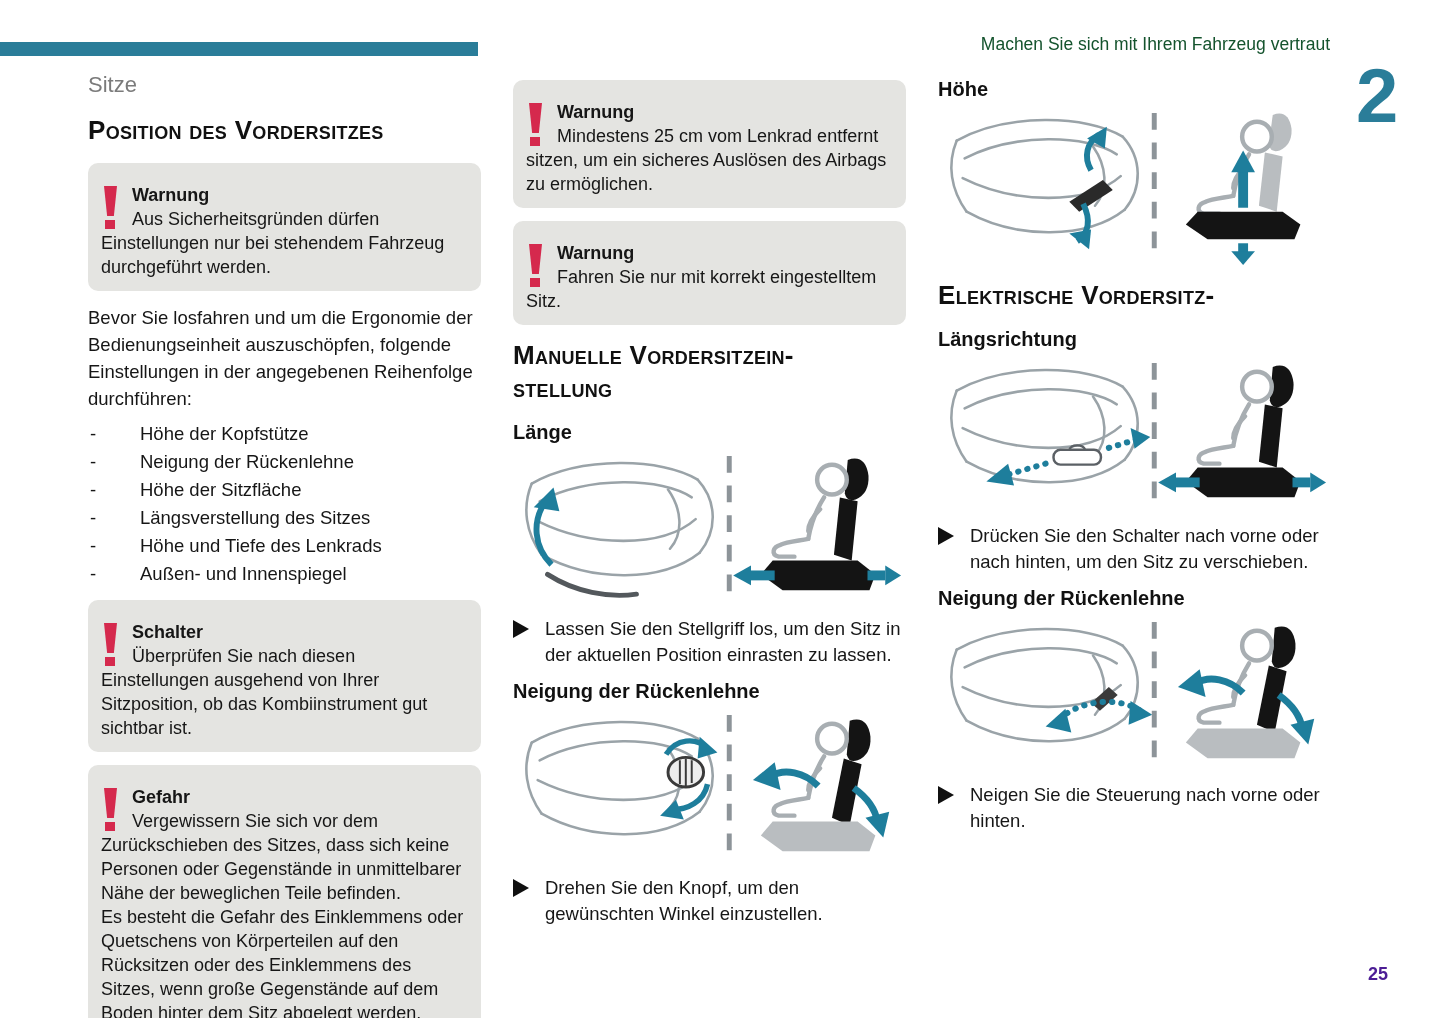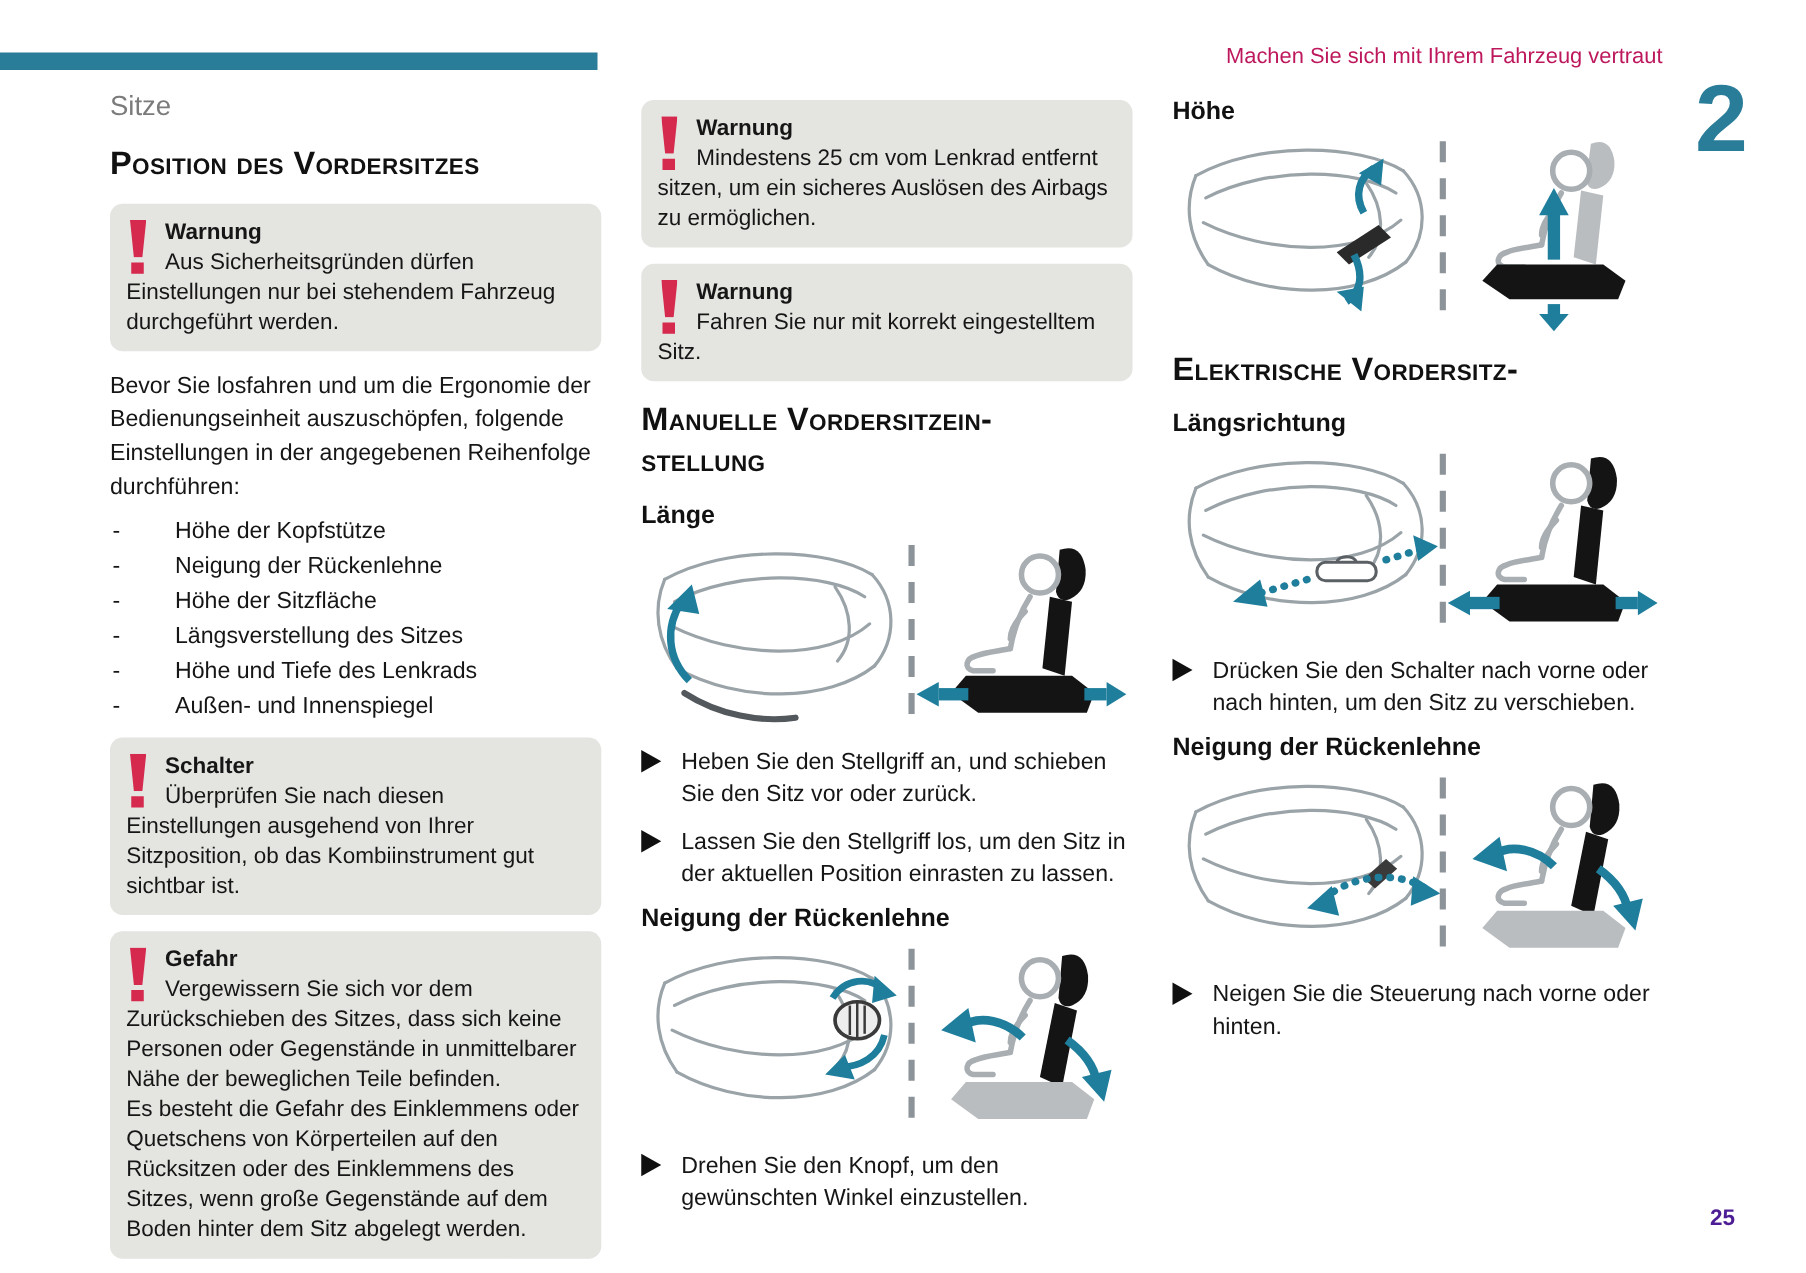"Machen Sie sich mit Ihrem" .runhead { color: #be185d -> #14532d }
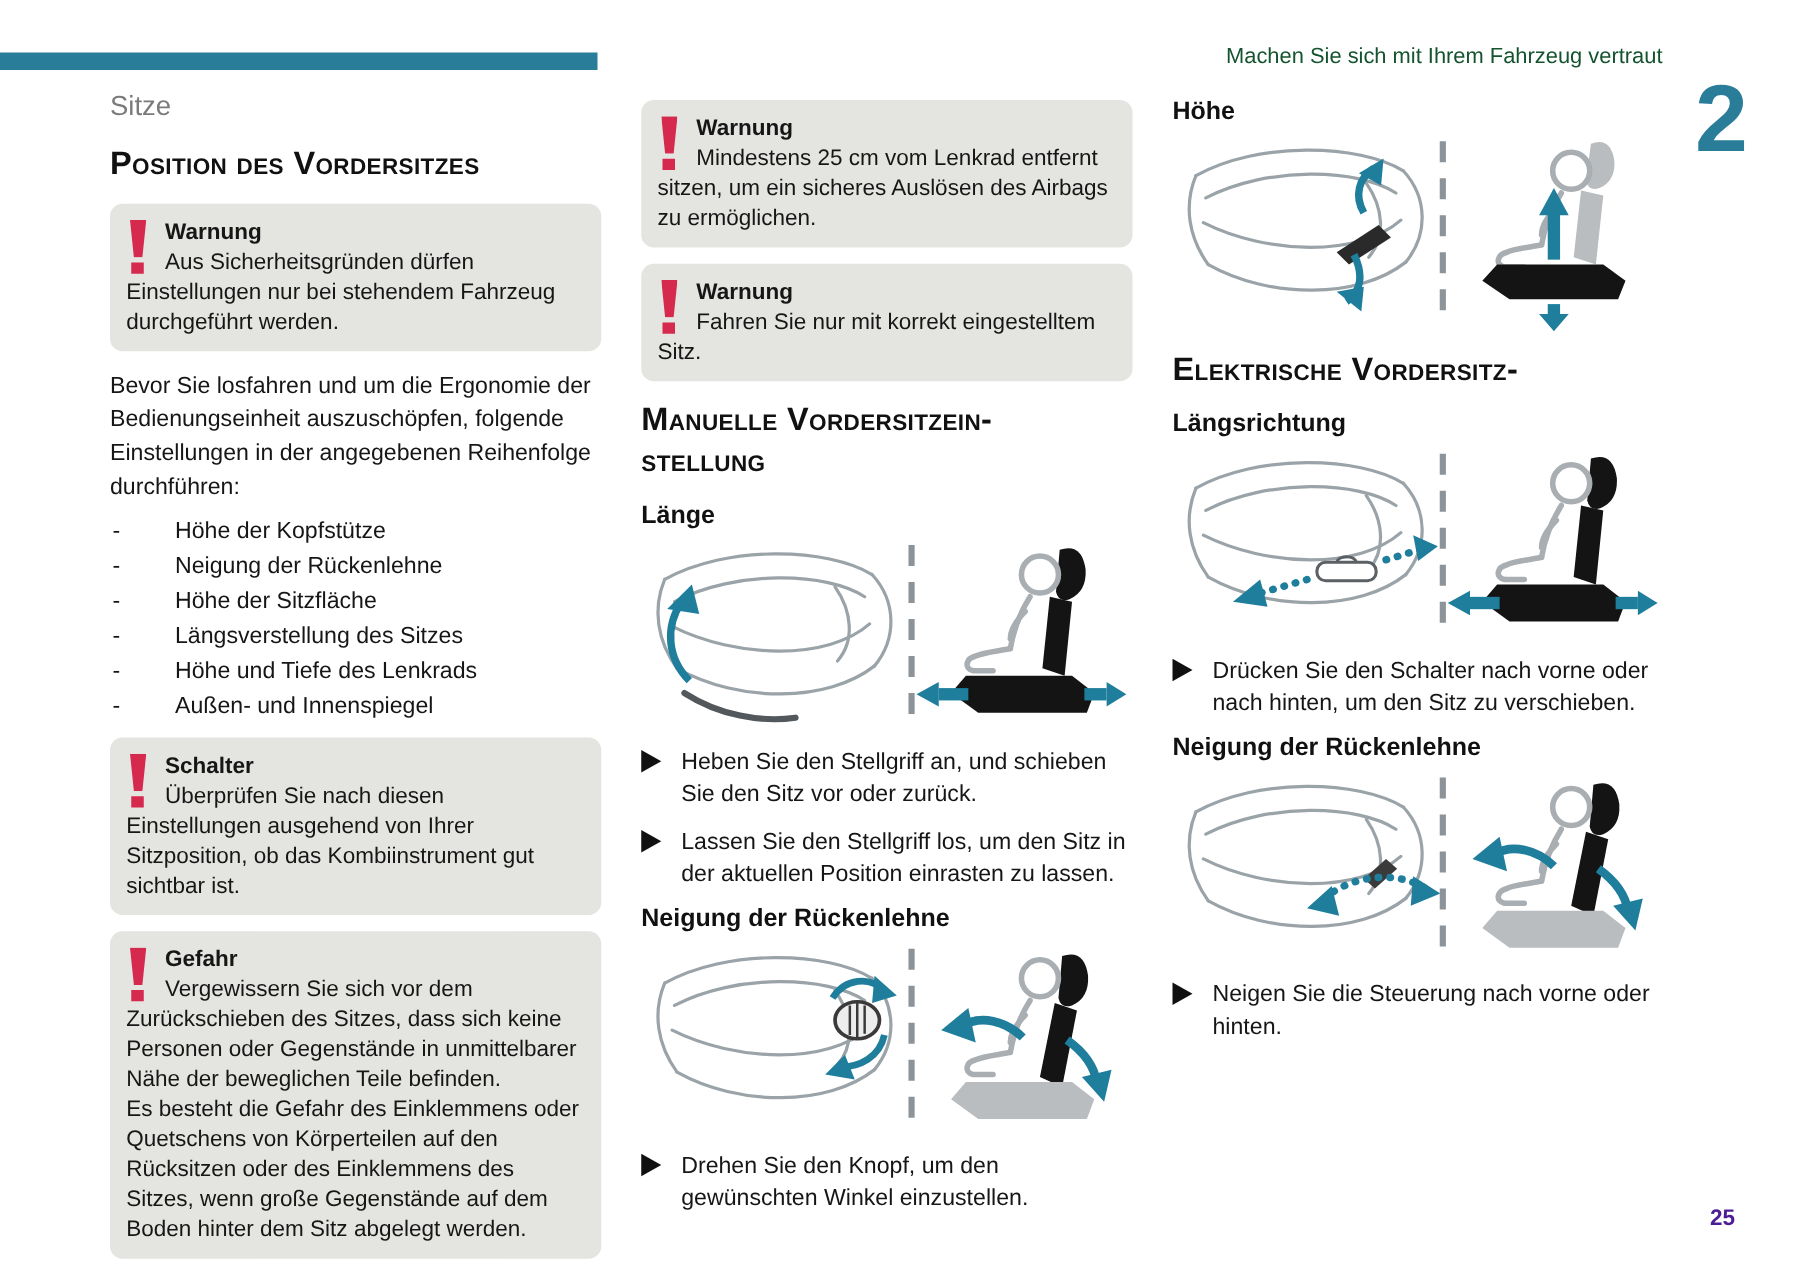"Warnung" .alert { padding: 10px 15px 12px 13px -> 20px 15px 12px 13px }
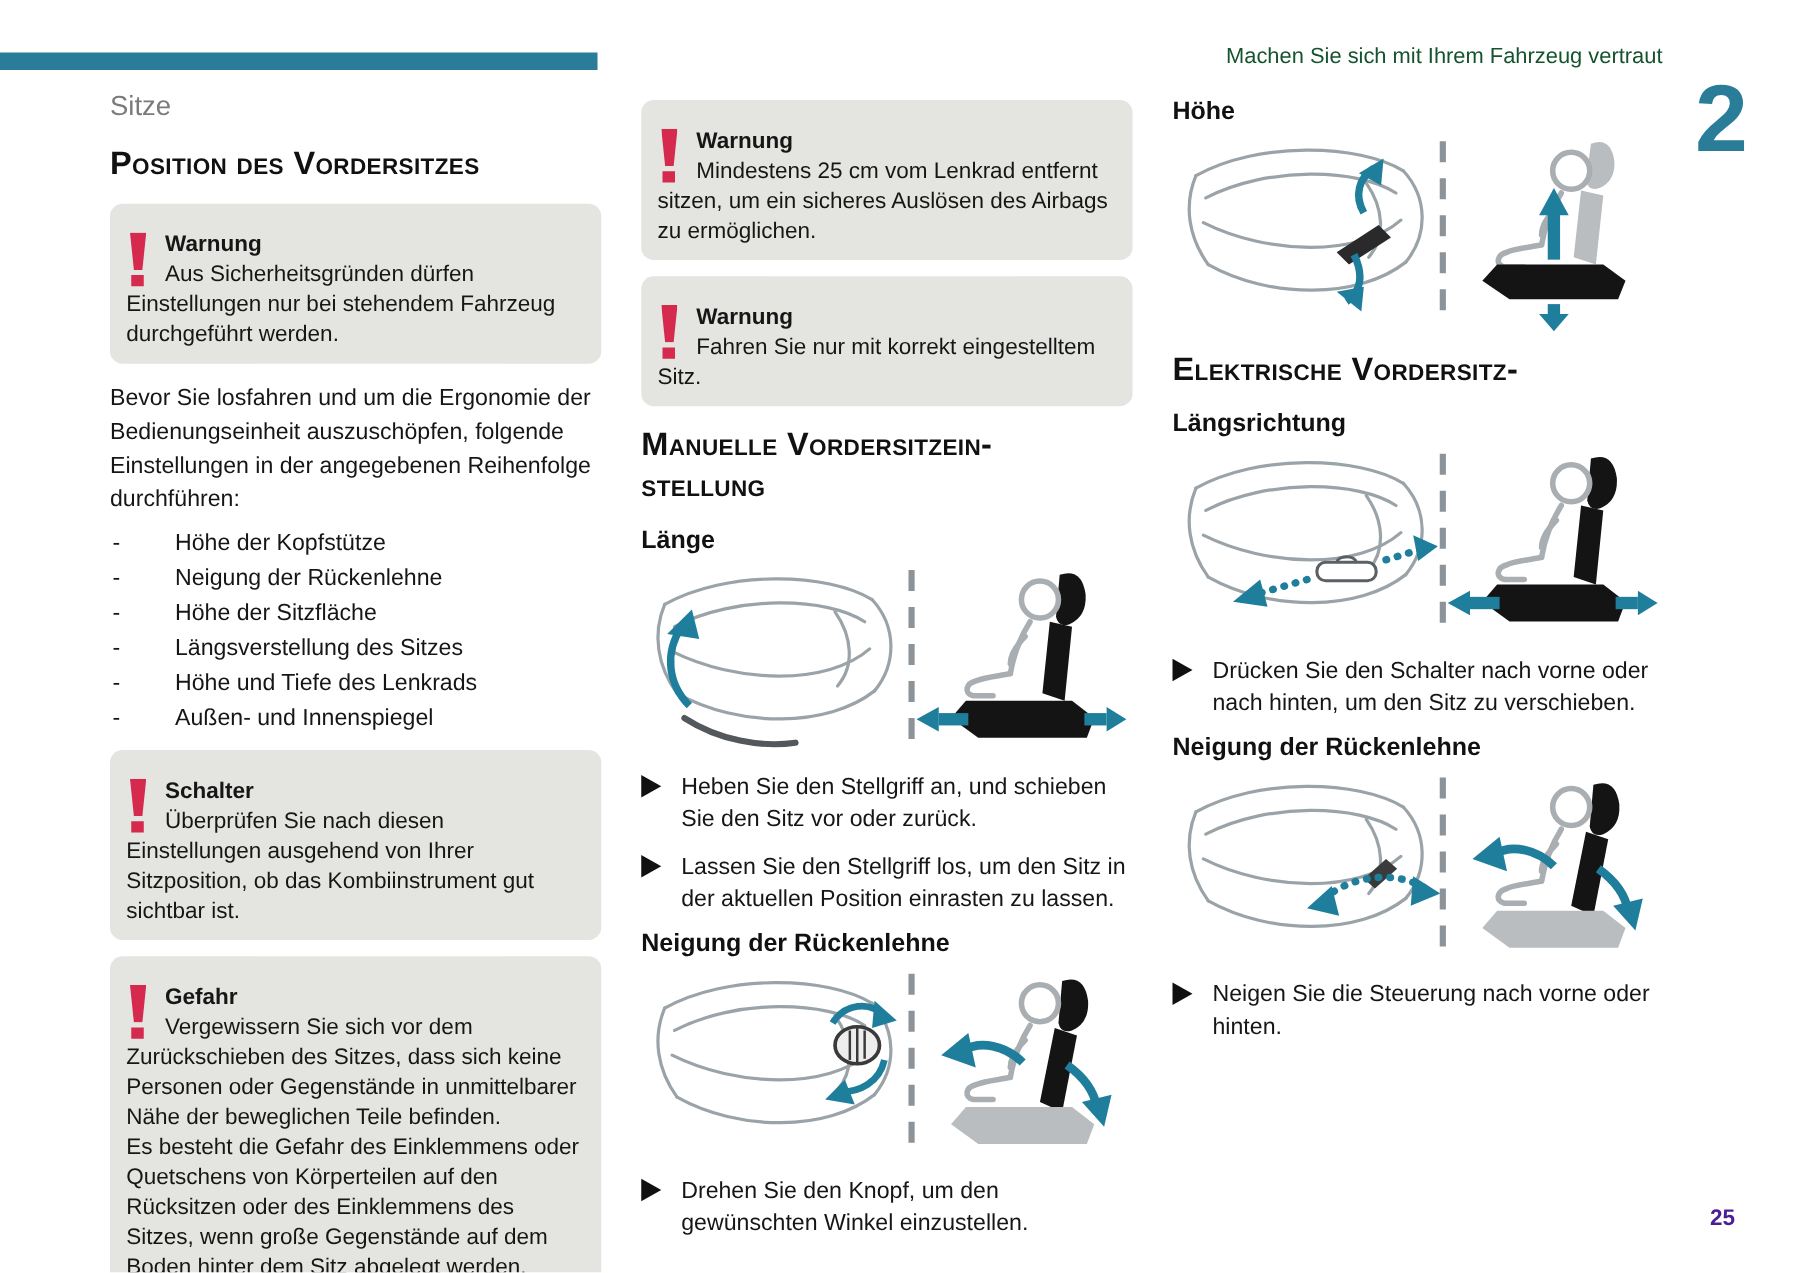"Heben Sie den Stellgriff an," div.step { html: <div> <span></span> <span>Heben Sie den Stellgriff an, und schieben Sie den Sitz vor oder zurück.</span> </div> -> none }
